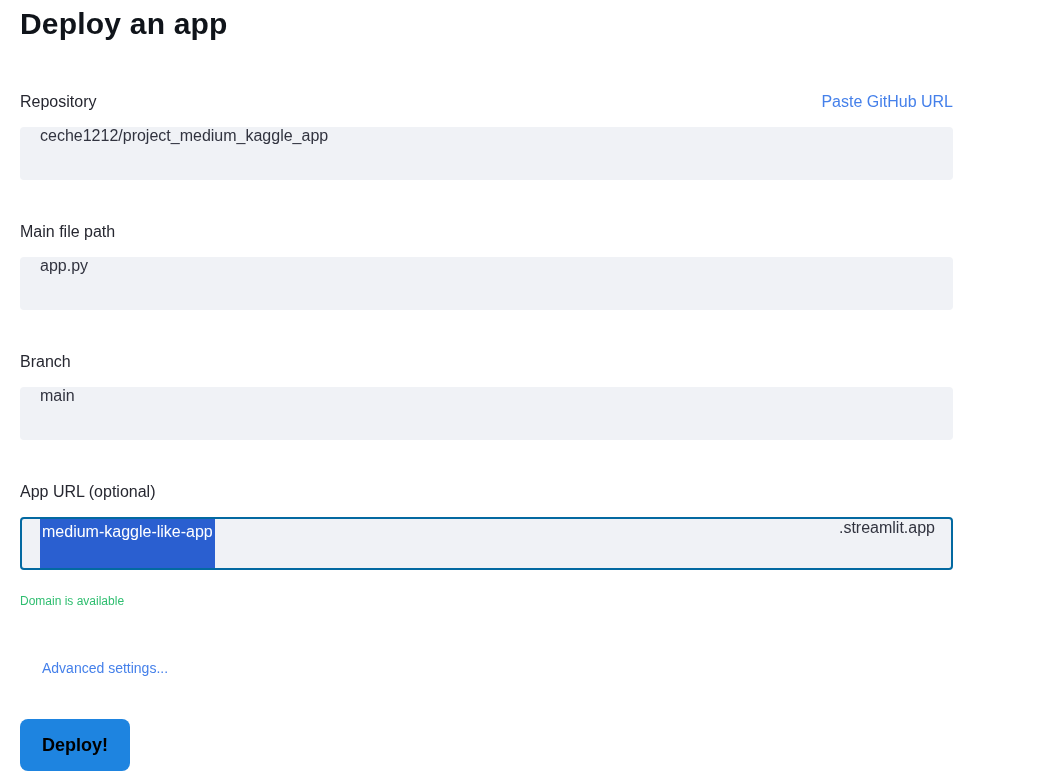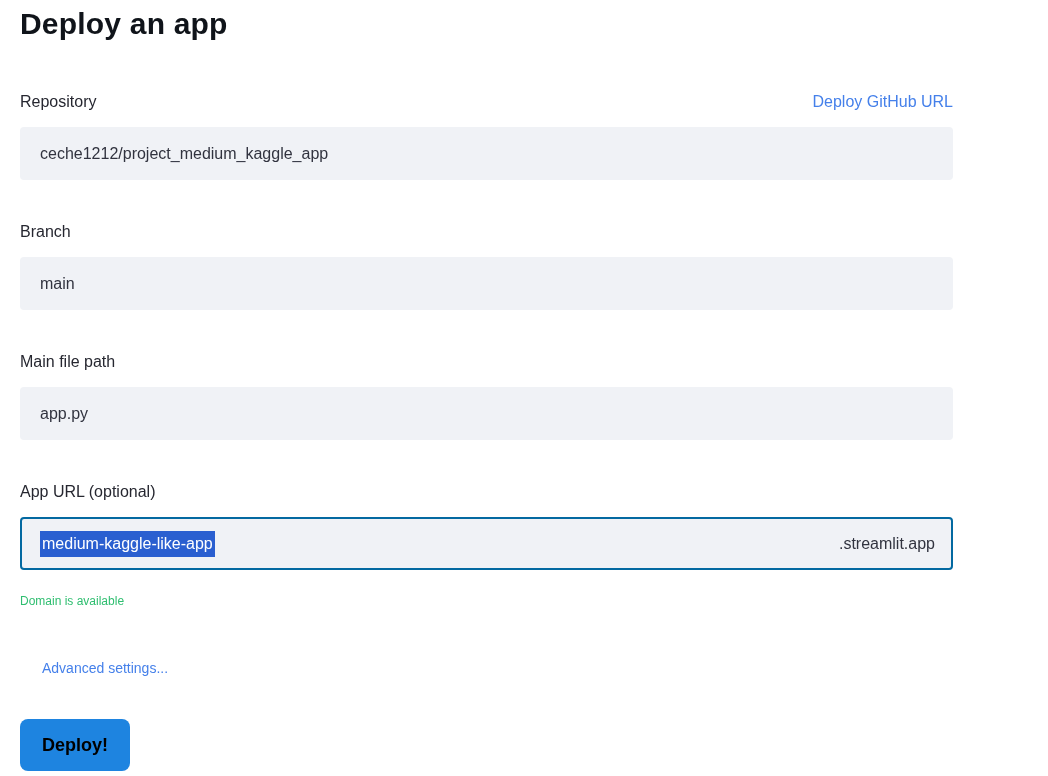"Deploy GitHub URL" a.link { text: Deploy -> Paste }
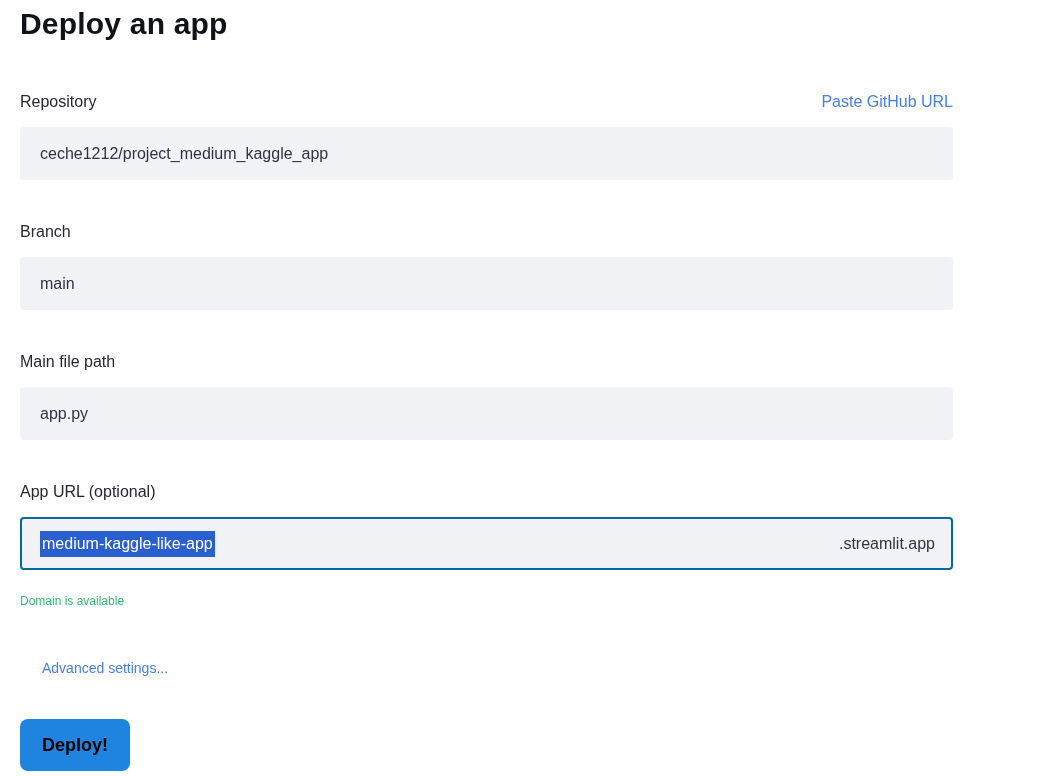"ceche1212/project_medium_kaggle_app" .input { align-items: center -> none }
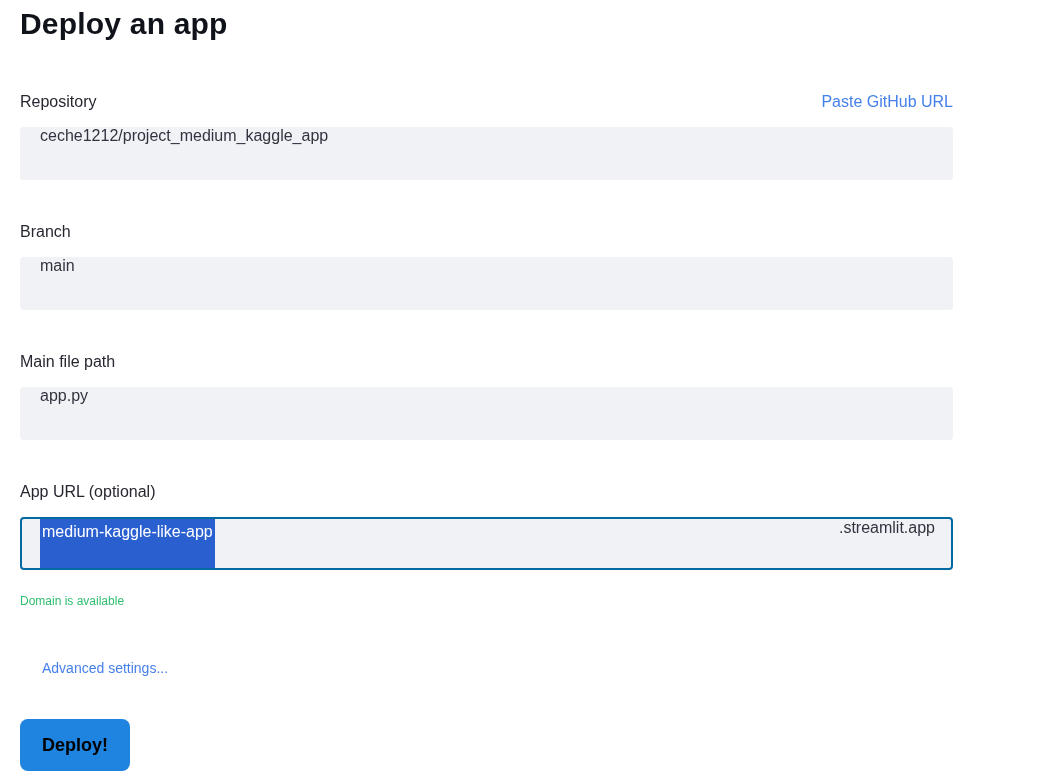"Branch" section.field { order: before "Main file path" -> after "Main file path" }
